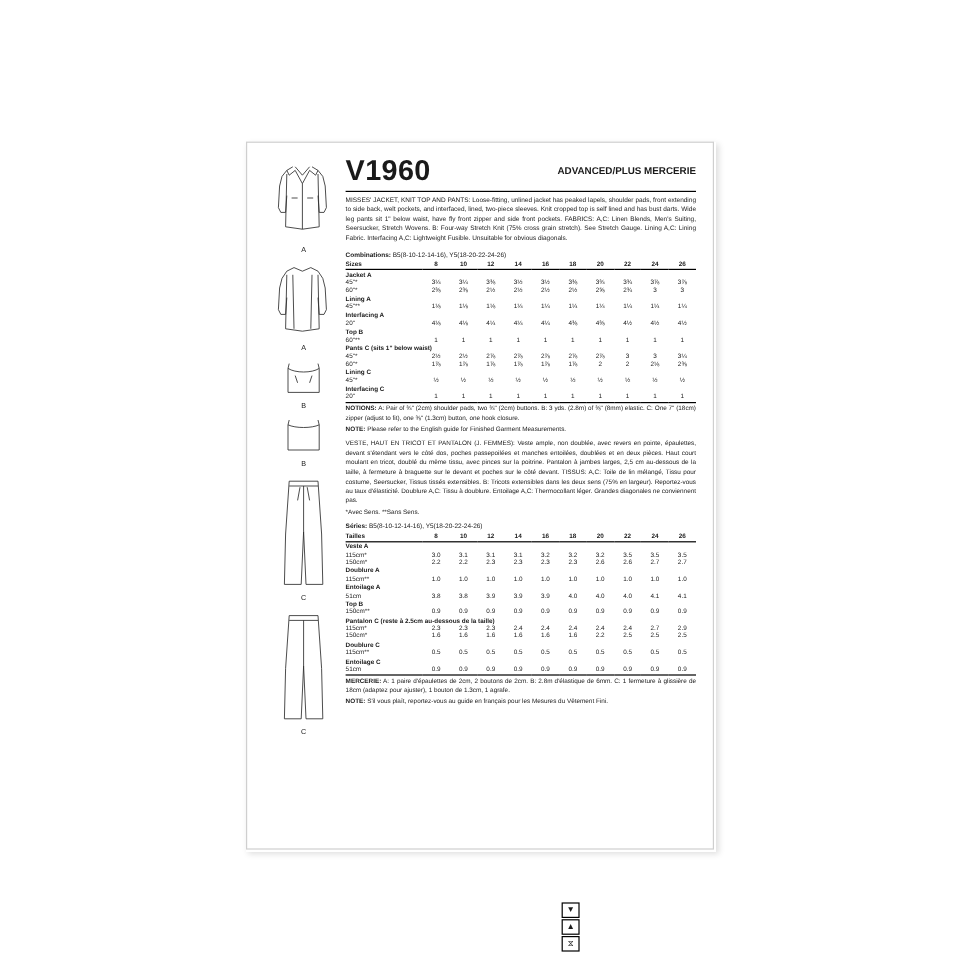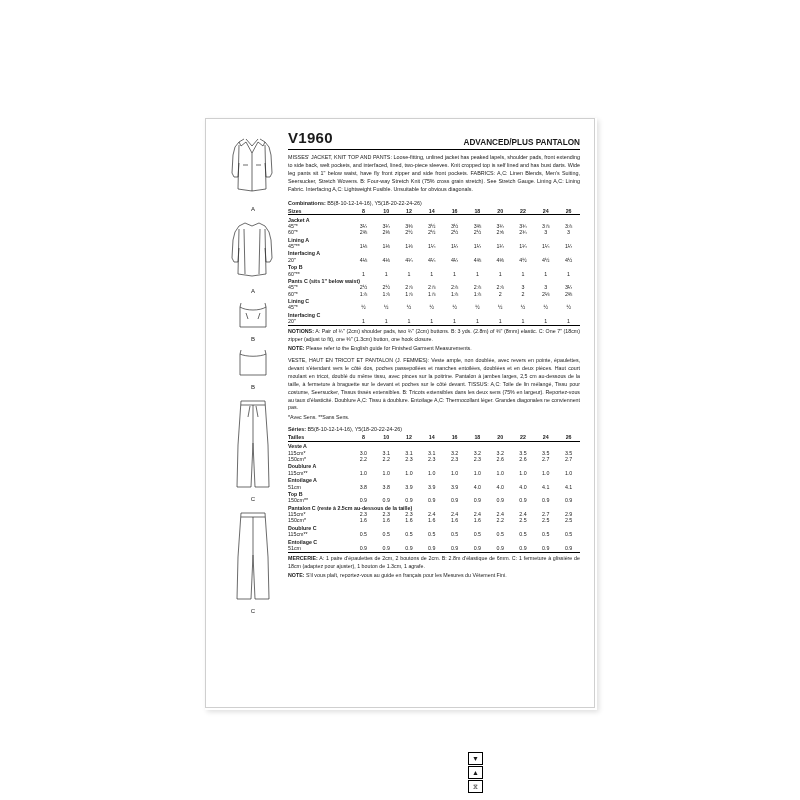"V1960" .patnum { font-size: 15px -> 24px }
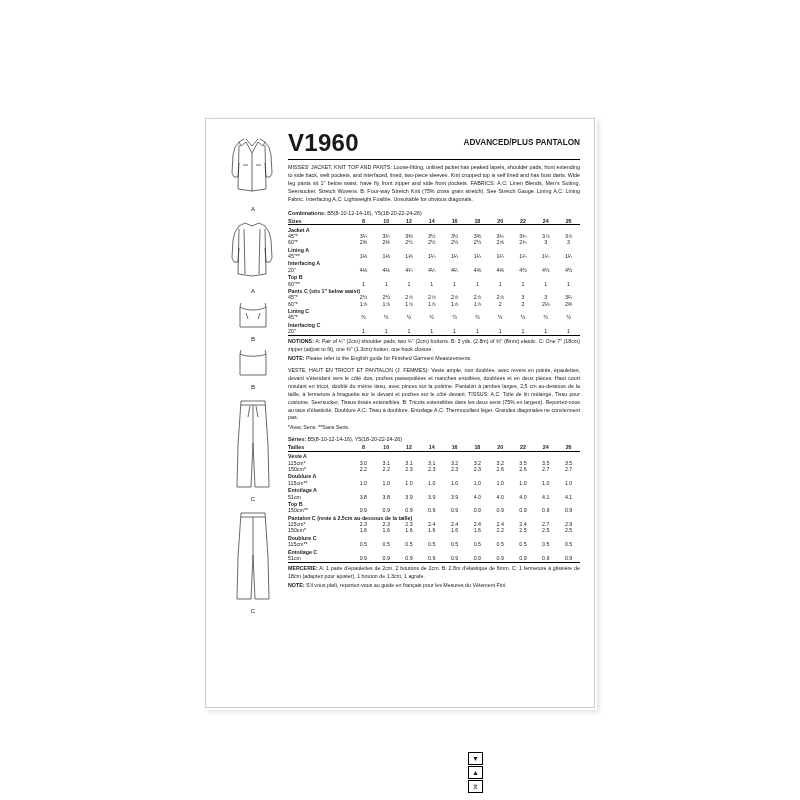"ADVANCED/PLUS PANTALON" span.diff { text: PANTALON -> MERCERIE }
